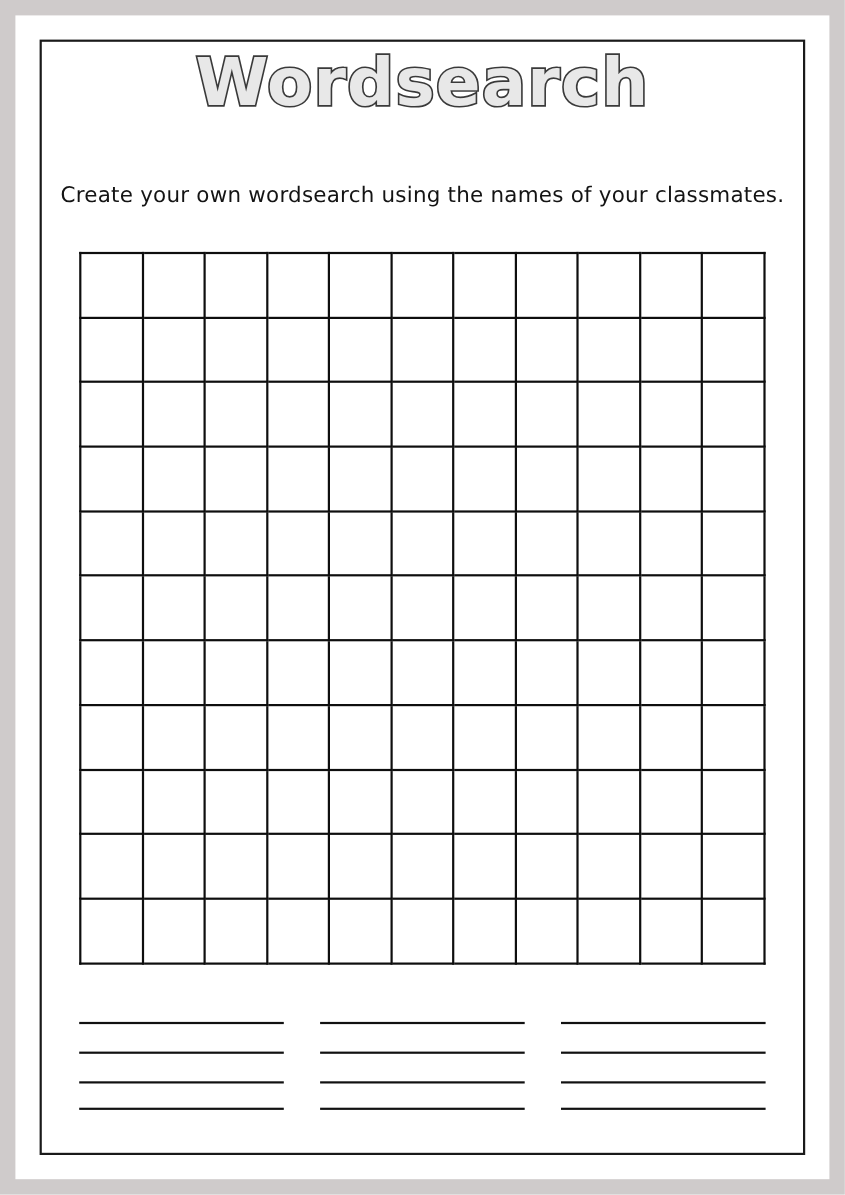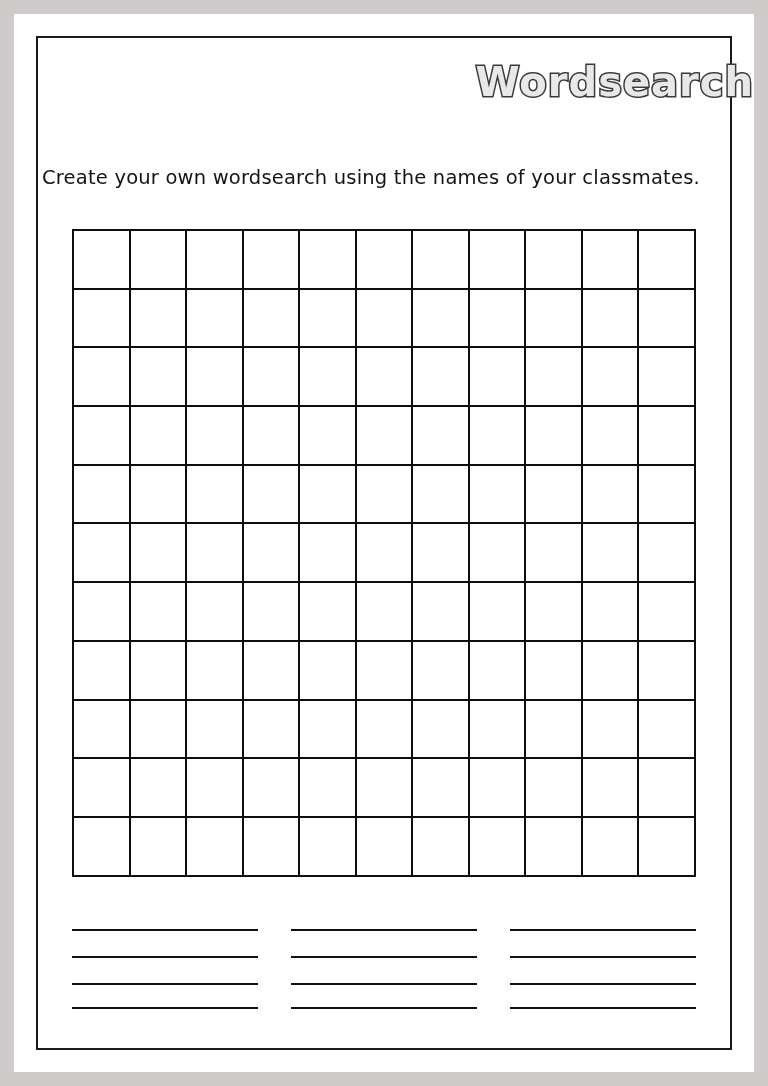"Wordsearch" .title { font-size: 40px -> 60px; text-align: right -> center; top: 46px -> 28px }
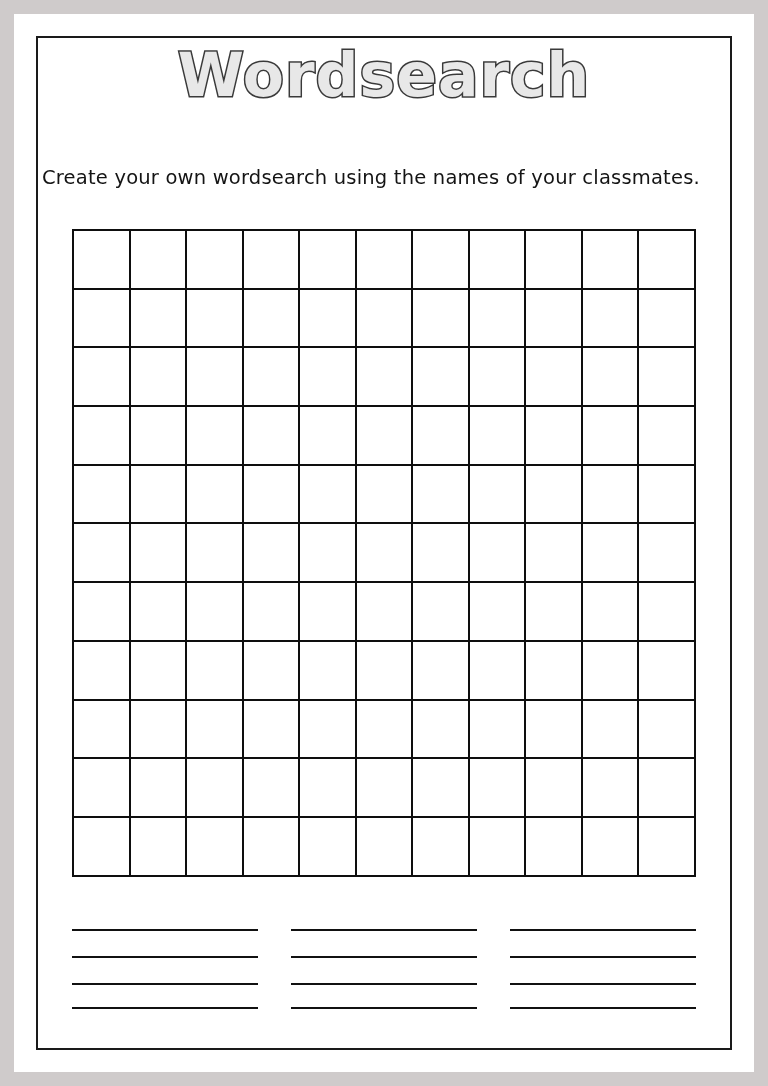"Create your own wordsearch using" .instructions { text-align: left -> center }
